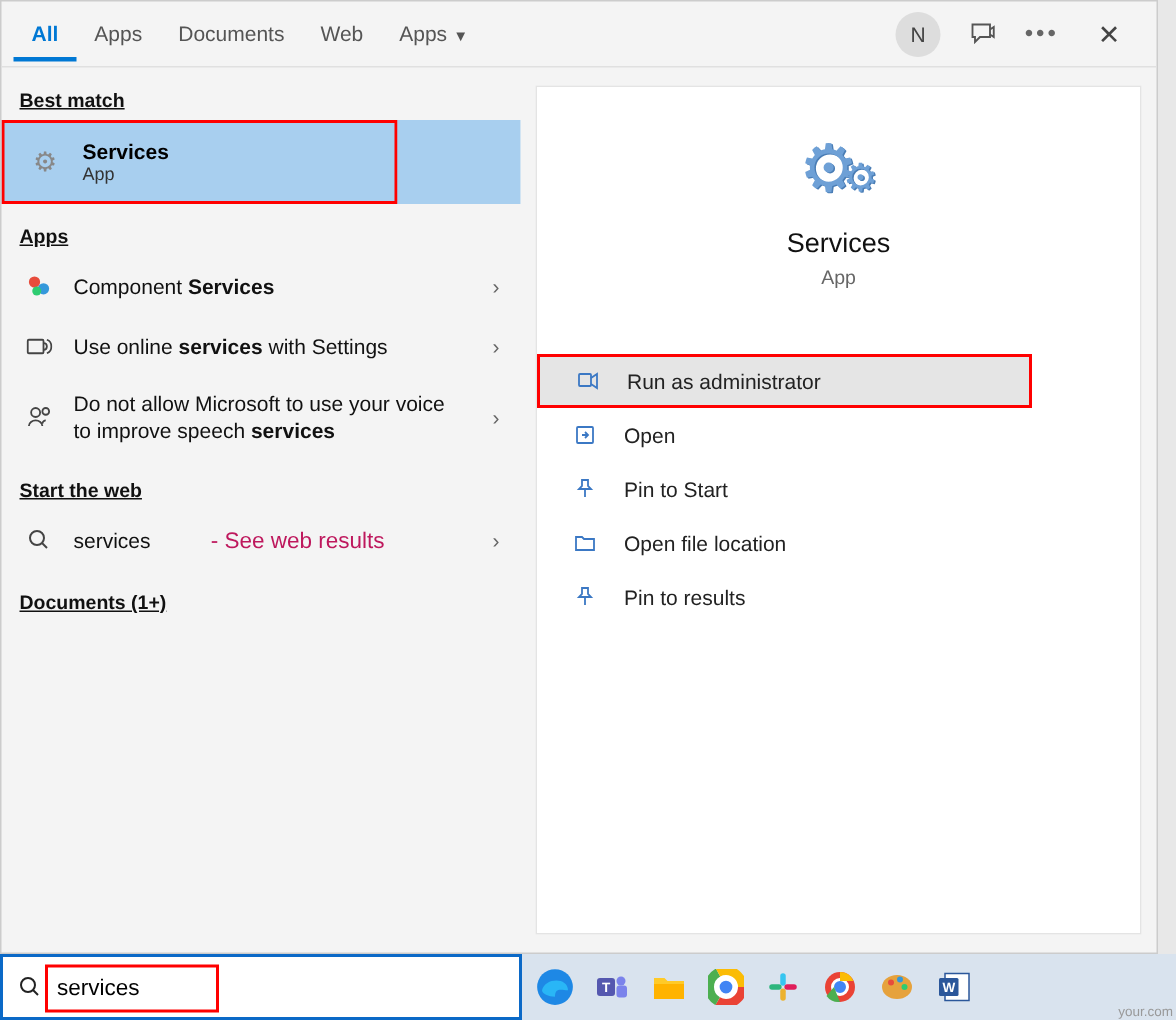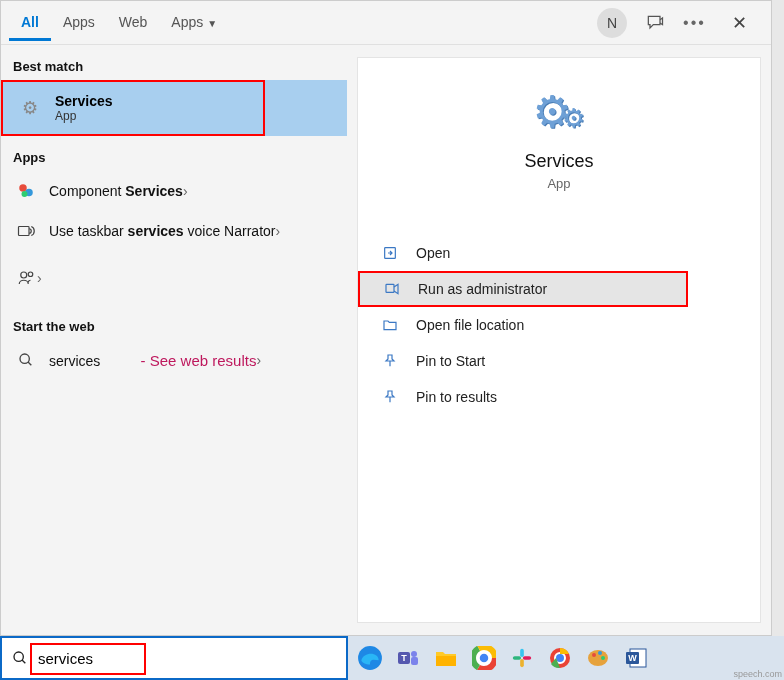"Documents" div.tab { html: none -> <div>Documents</div> }
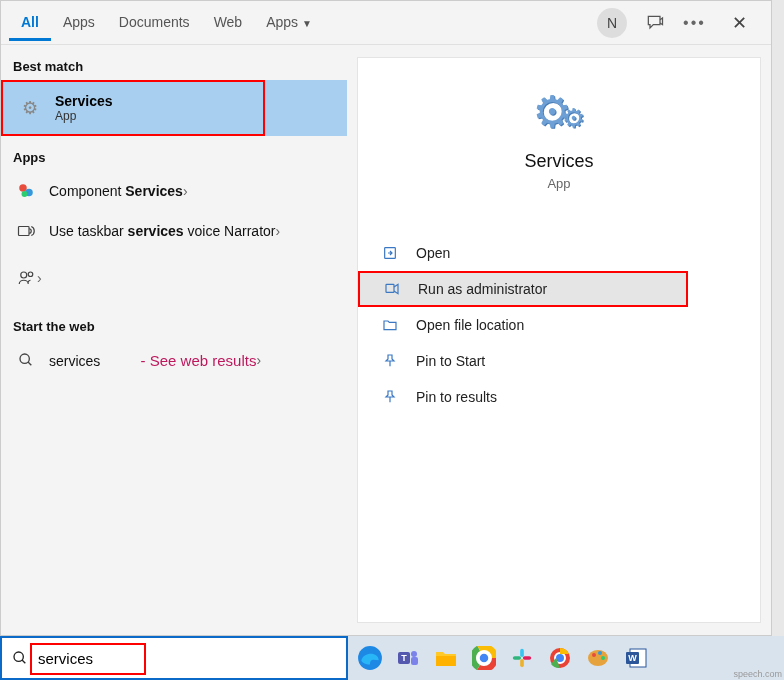"Best match" .section-label { text-decoration: none -> underline }
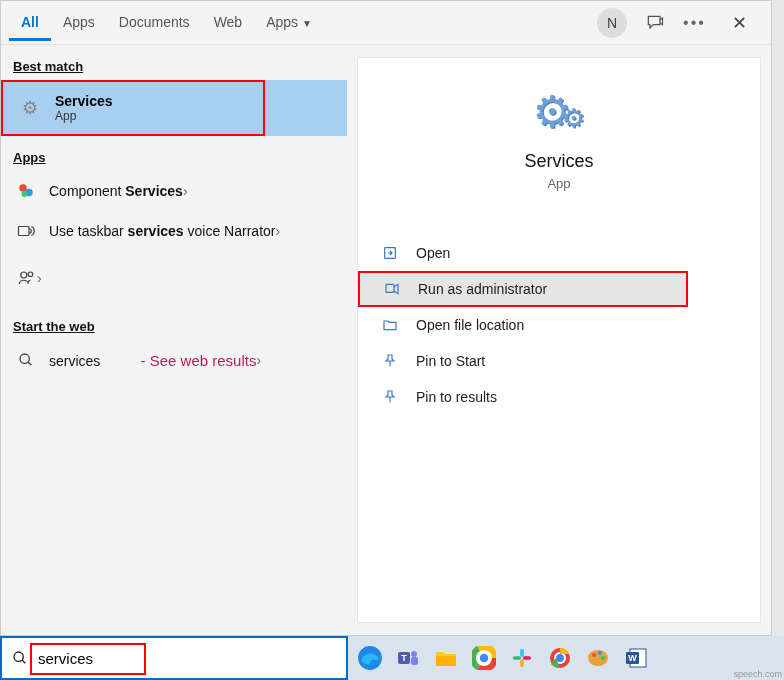"Component Services" .row { justify-content: none -> space-between }
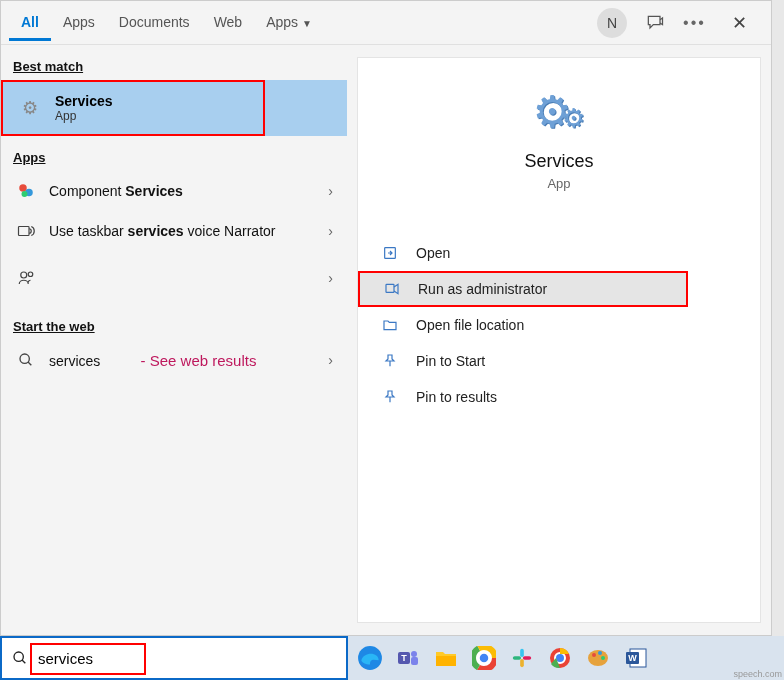"Use taskbar" span { text: taskbar -> online }
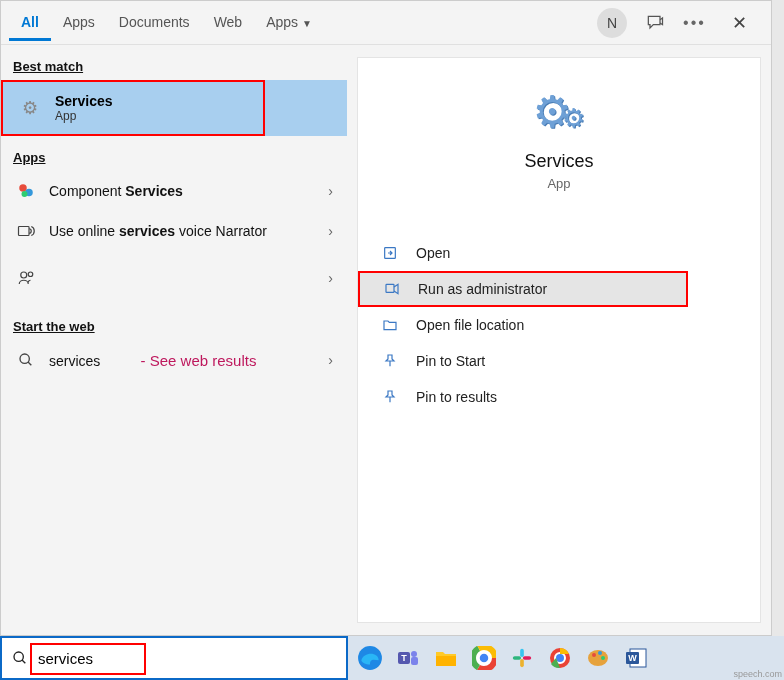"voice Narrator" span { text: voice Narrator -> with Settings }
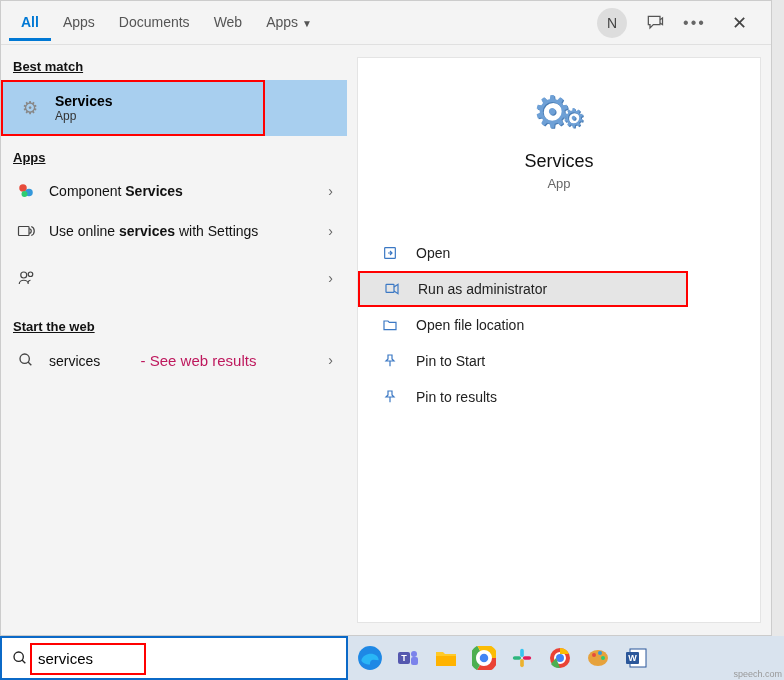"Do not allow Microsoft to" div.txt { html: none -> <div><span>Do not allow Microsoft to use your voice to improve speech </span><b>services</b></div> }
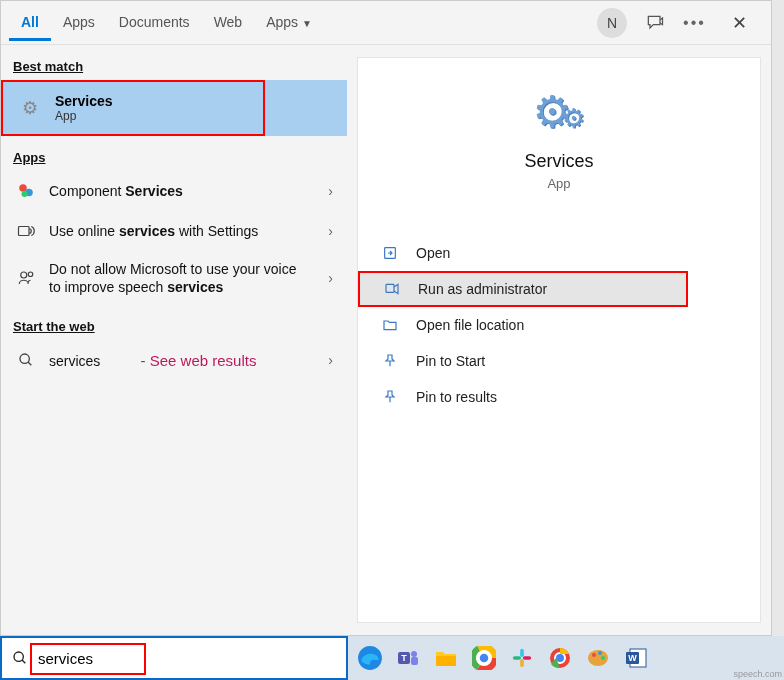"Open" div.action { order: before "Run as administrator" -> after "Run as administrator" }
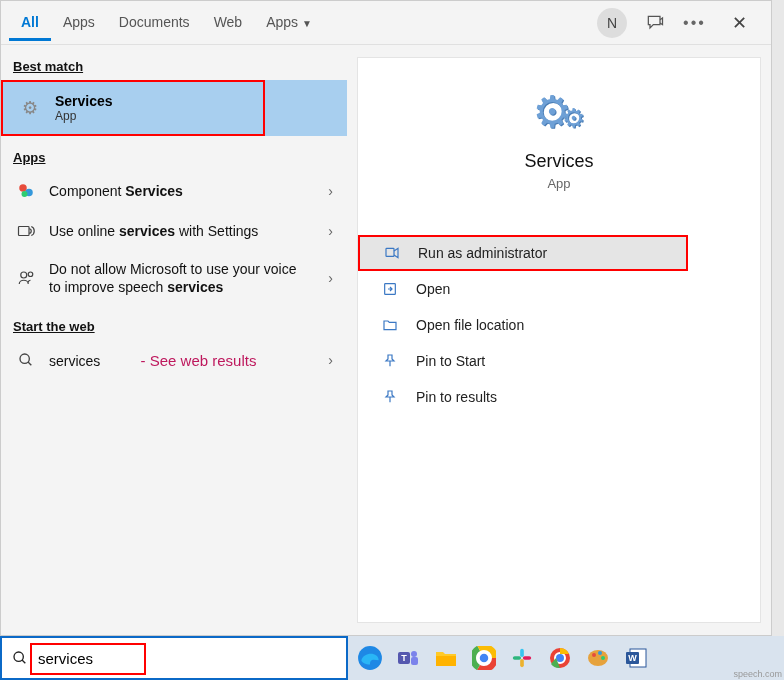"Open file location" div.action { order: before "Pin to Start" -> after "Pin to Start" }
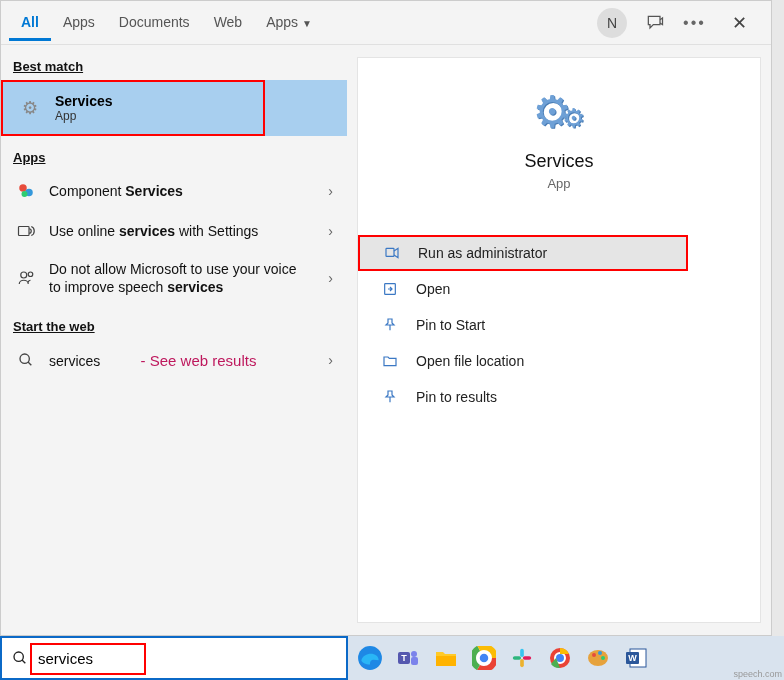"Documents (1+)" div.section-label { html: none -> <div>Documents (1+)</div> }
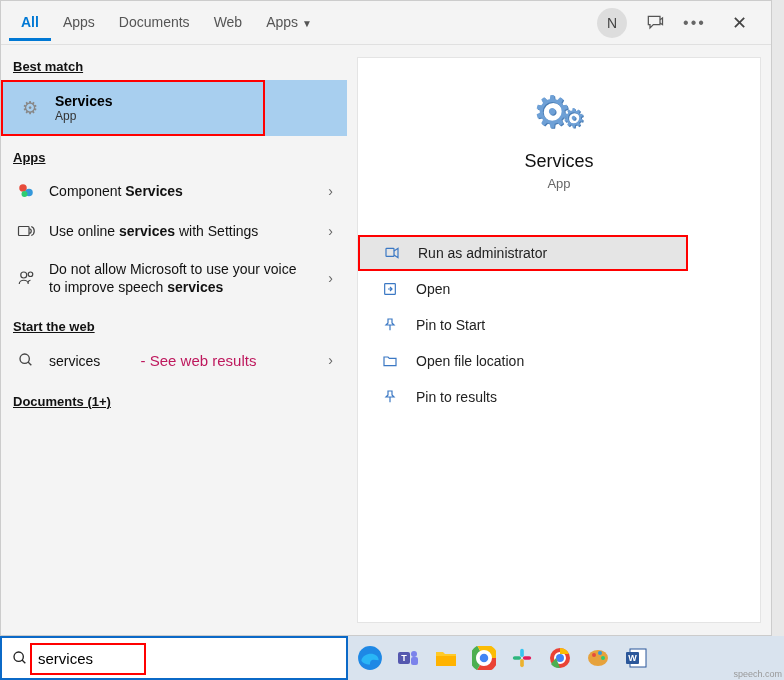"speech.com" div.watermark { text: speech.com -> your.com }
